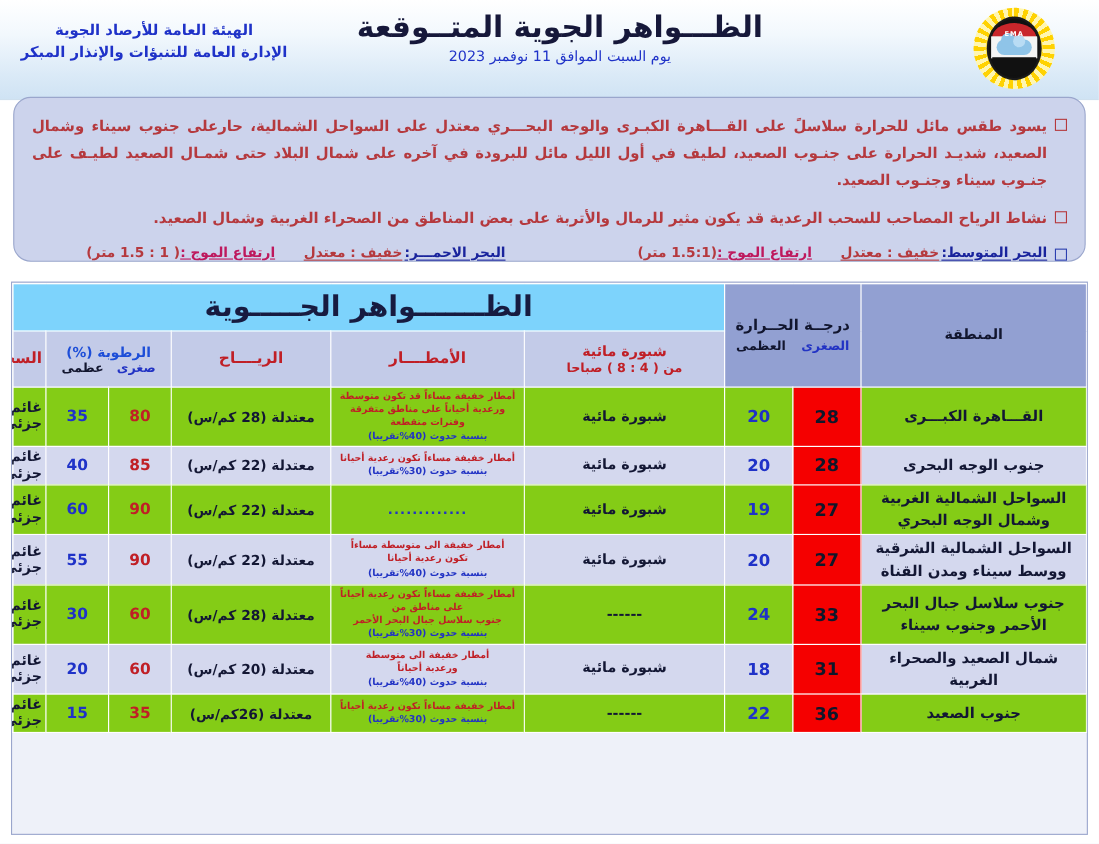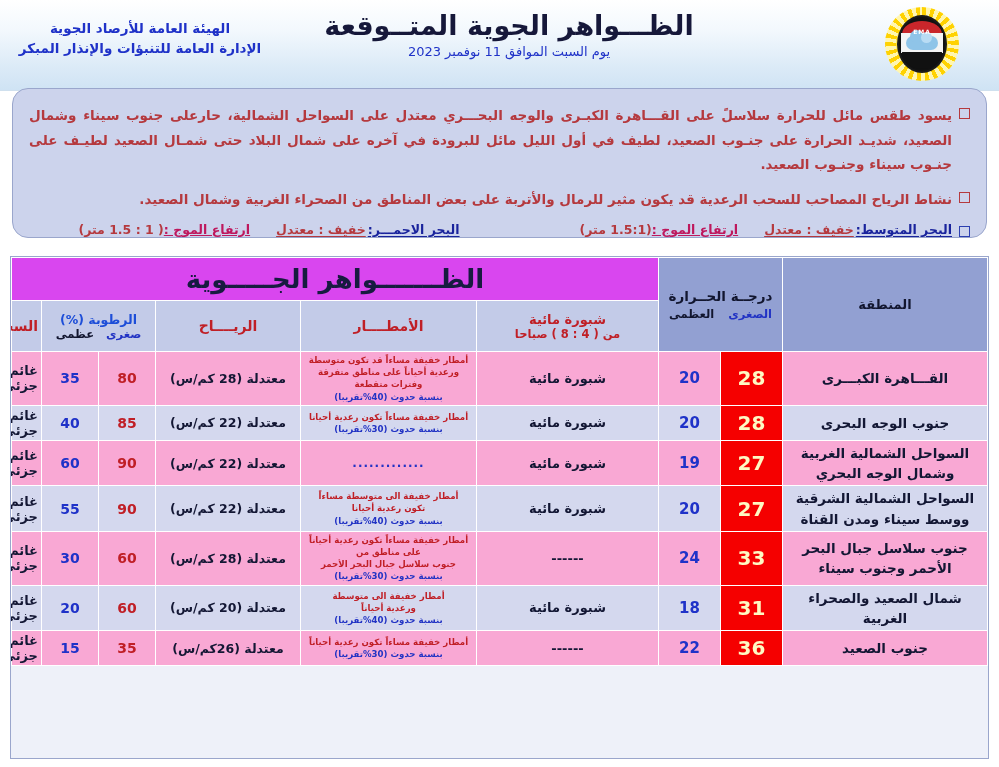"الظـــــــواهر الجـــــوية" .hdr-band { background: #d946ef -> #7dd3fc }
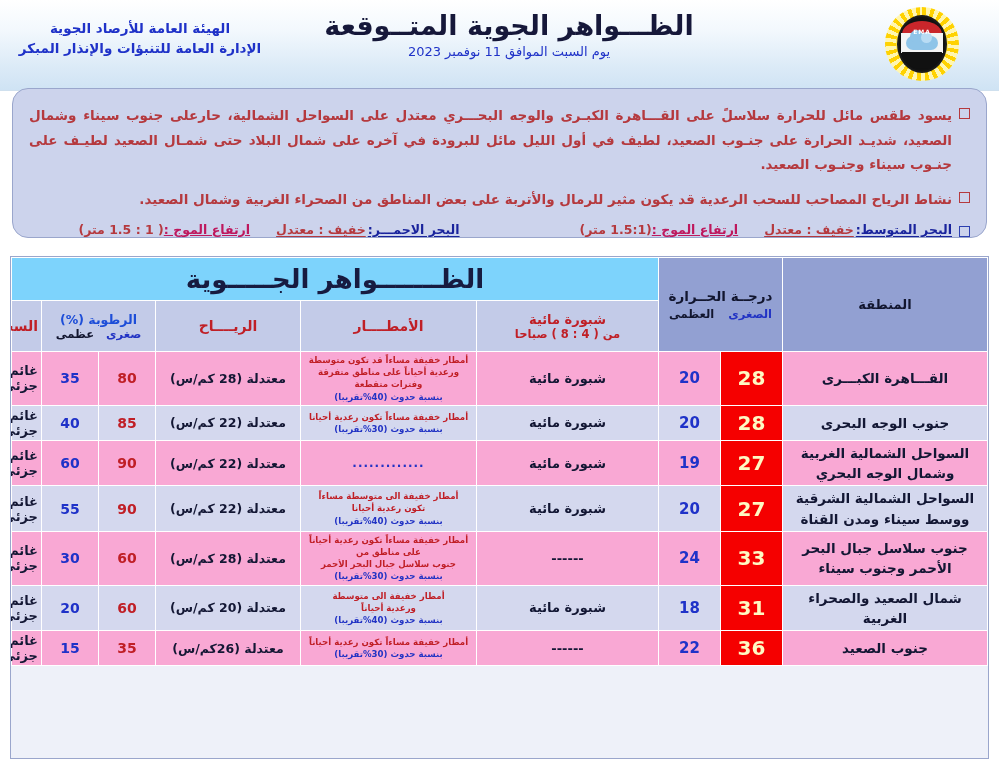"أمطار خفيفة مساءاً قد تكون" tbody tr.r-odd td { background: #f9a8d4 -> #84cc16 }
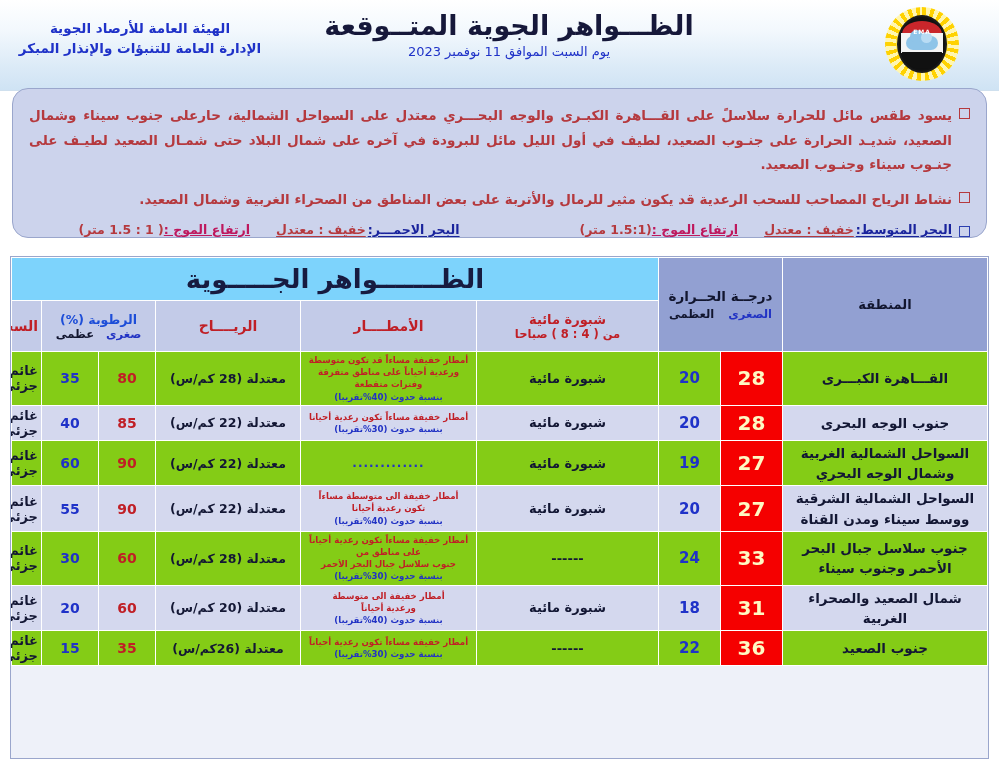"28" td.tmax { color: #fef9c3 -> #0f172a; font-size: 20px -> 16px }
